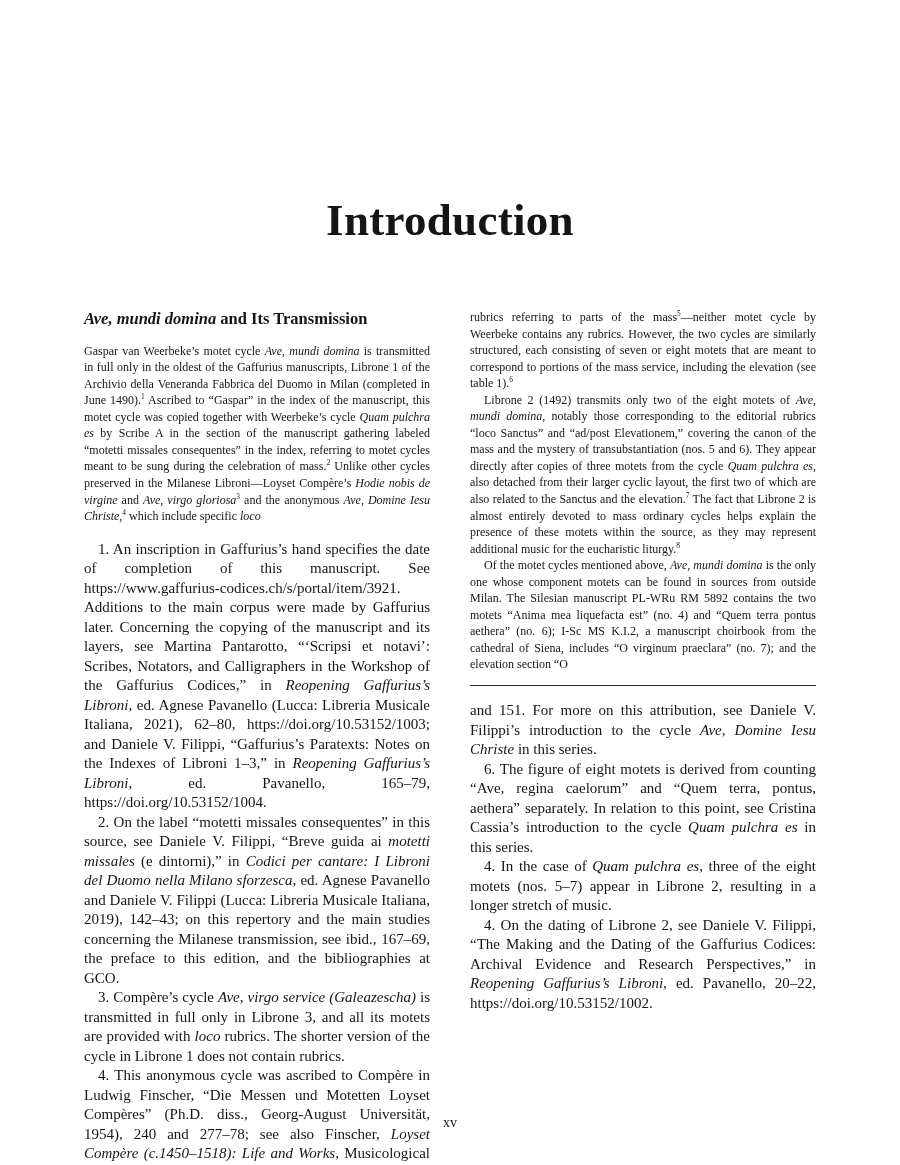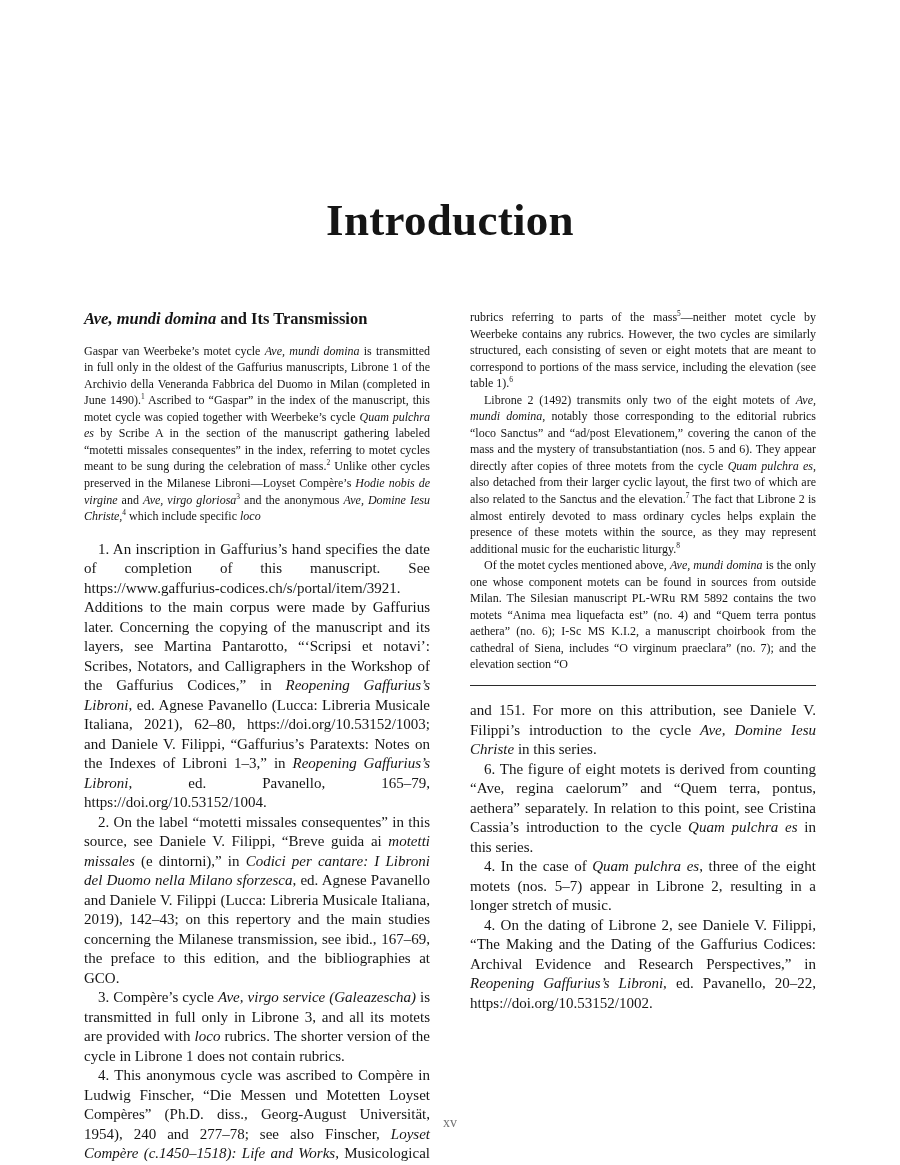"xv" .page-number { color: #737373 -> #0f172a }
